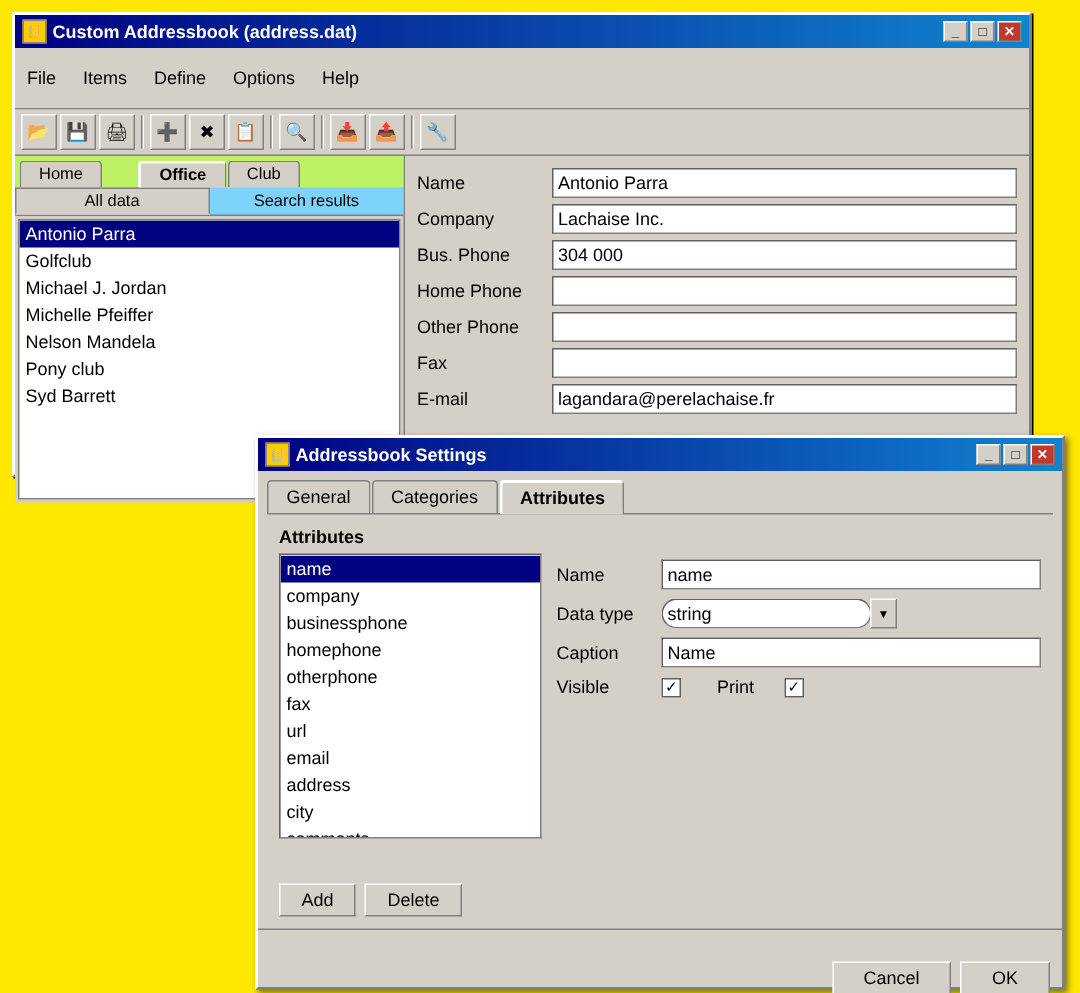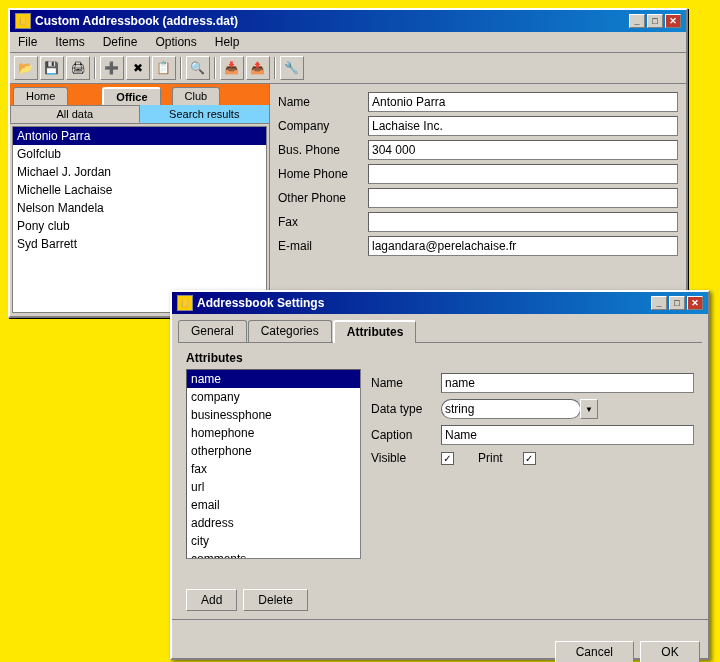"File" .menu-bar { padding: 2px 4px -> 12px 4px }
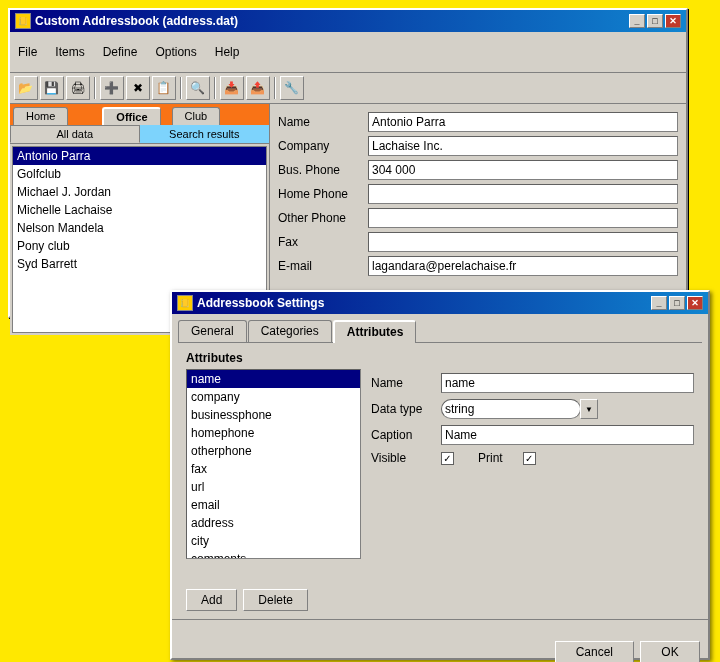"Home" .tab-row { background: #f97316 -> #bef264; gap: 11px -> 1px }
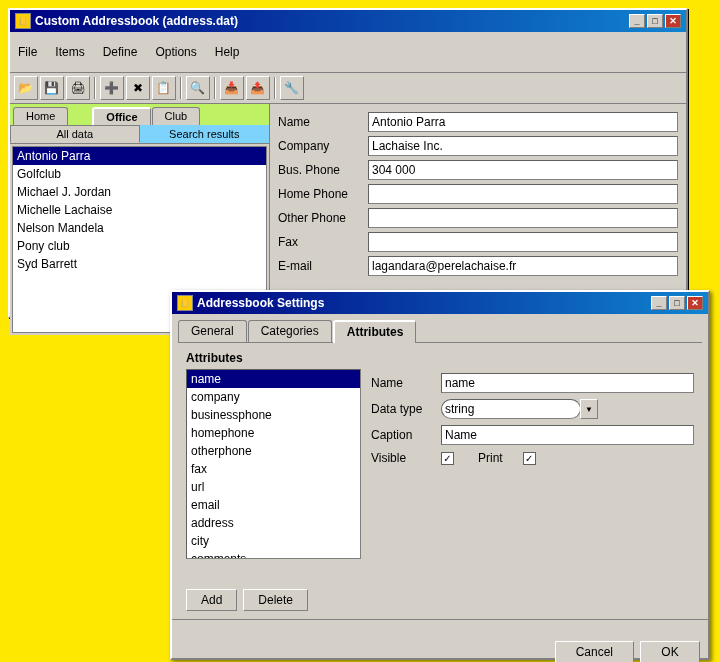"Michelle Lachaise" div.contact-item { text: Lachaise -> Pfeiffer }
